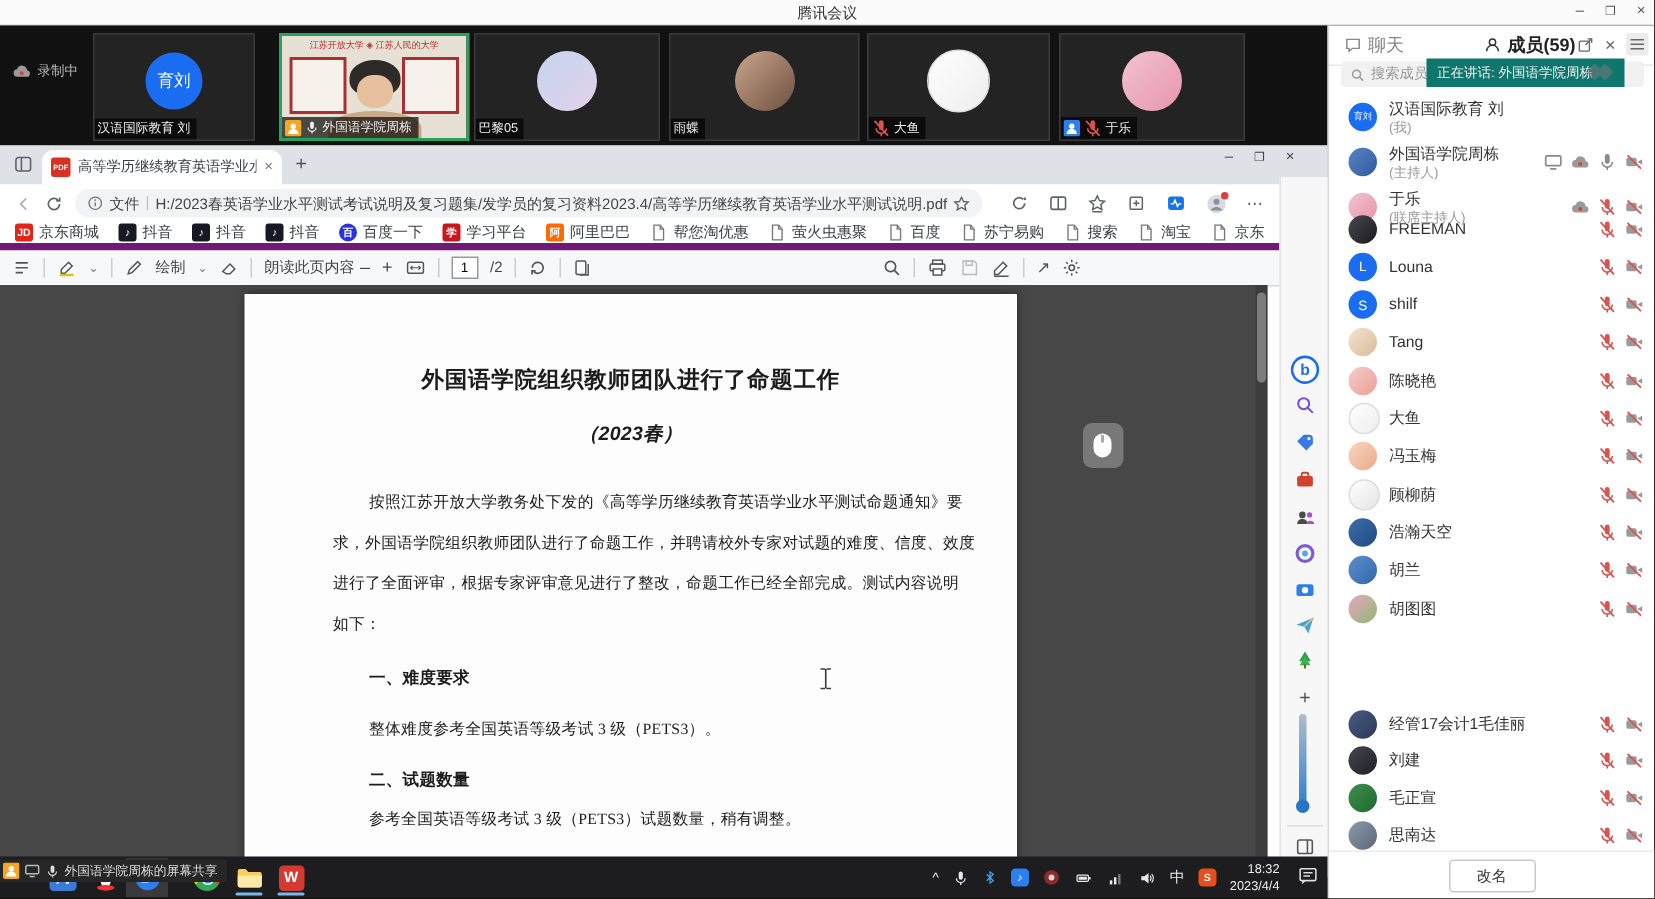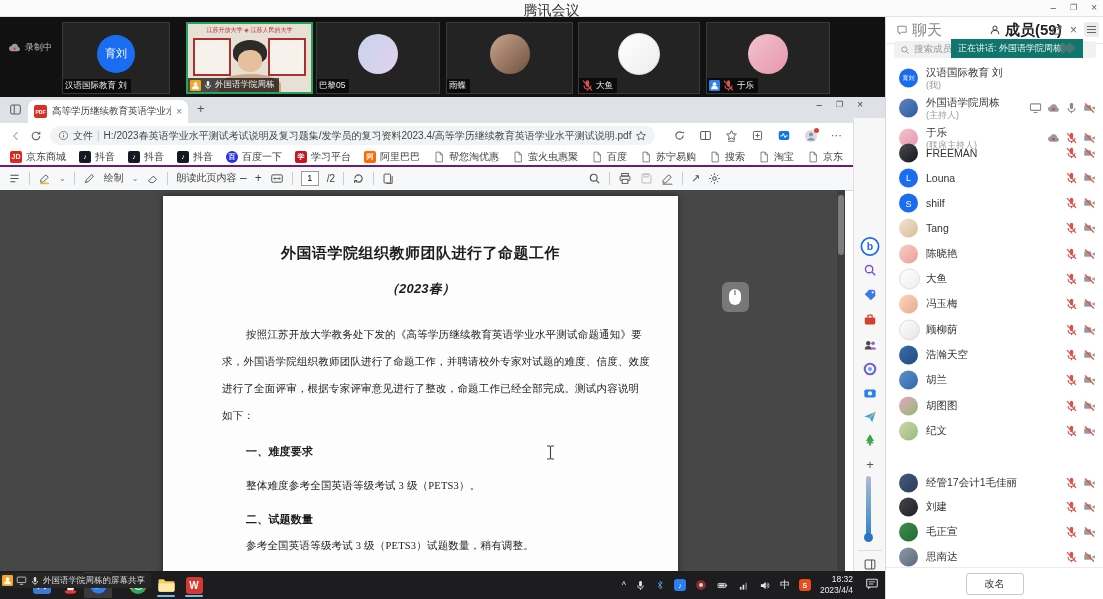"腾讯会议" .titlebar .mtitle { font-size: 14px -> 10px }
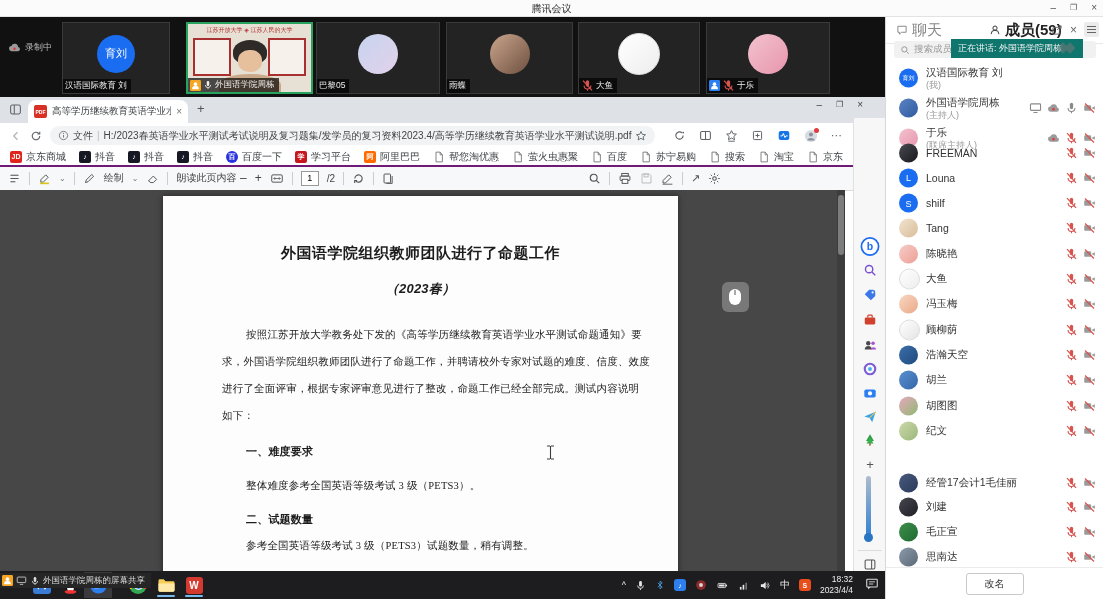"聊天" .ptab { font-size: 15px -> 12px }
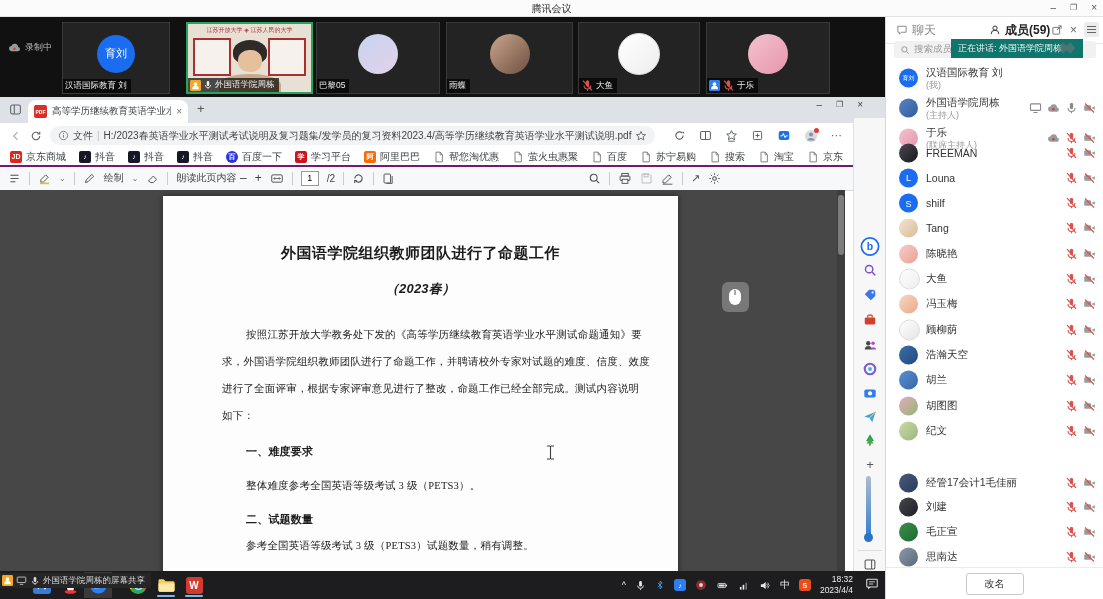"京东商城" .favbar { border-bottom: 2px solid #701a75 -> 5px solid #701a75 }
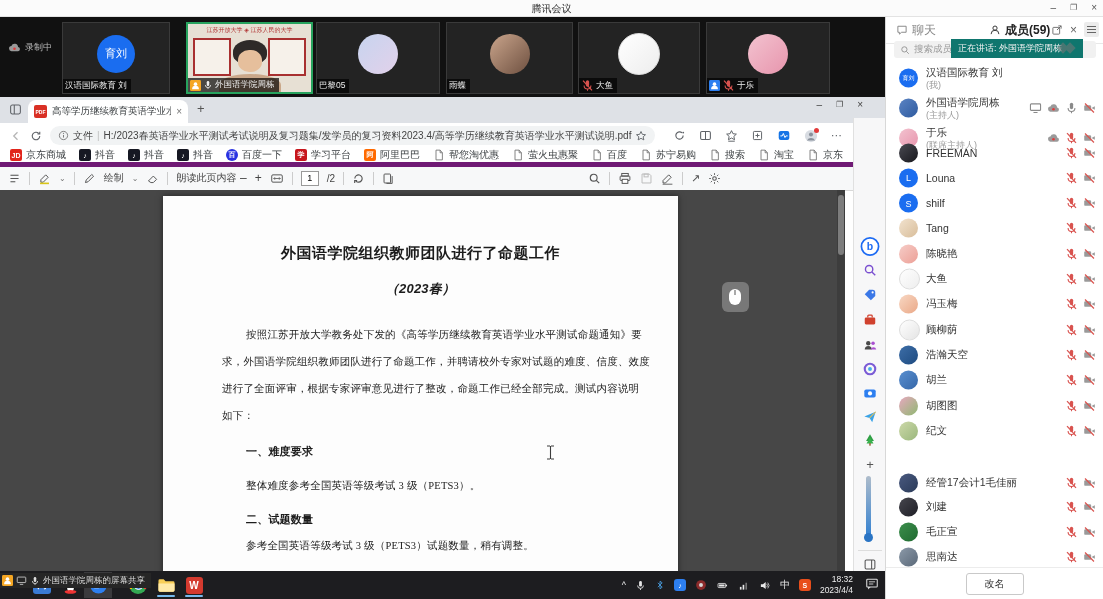"纪文" div.mrow { html: <div> <span></span> <span>纪文</span> <span> <span> <svg> <rect></rect> <path></path> <line></line> <line></line> </svg> </span> <span> <svg> <rect></rect> <path></path> <line></line> </svg> </span> </span> </div> -> none }
